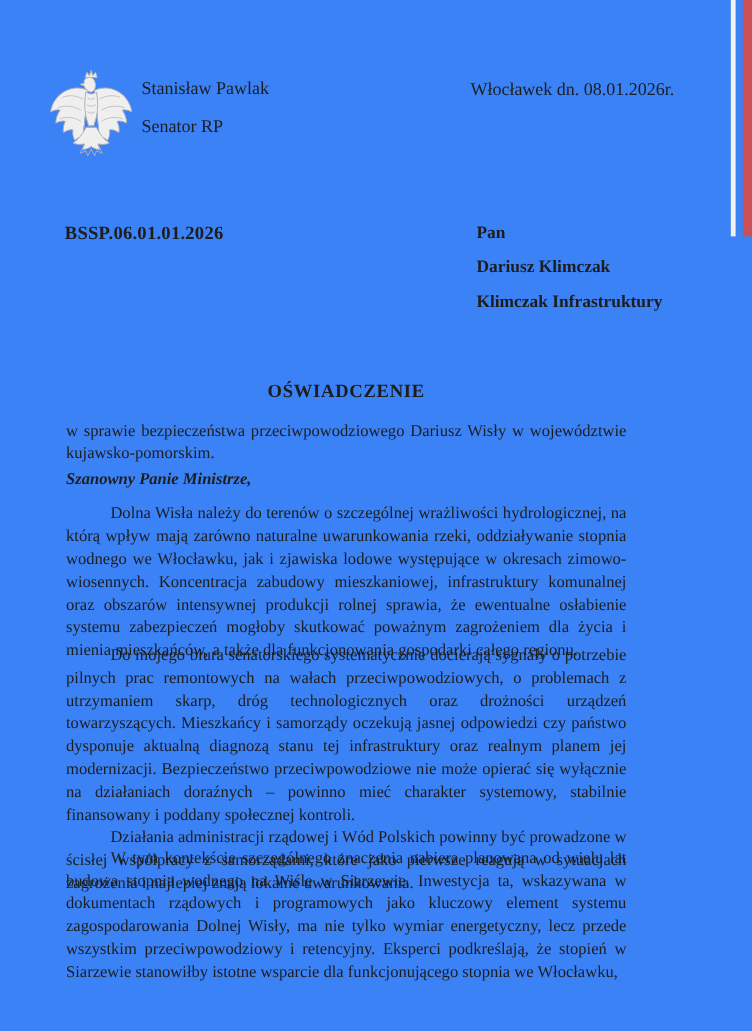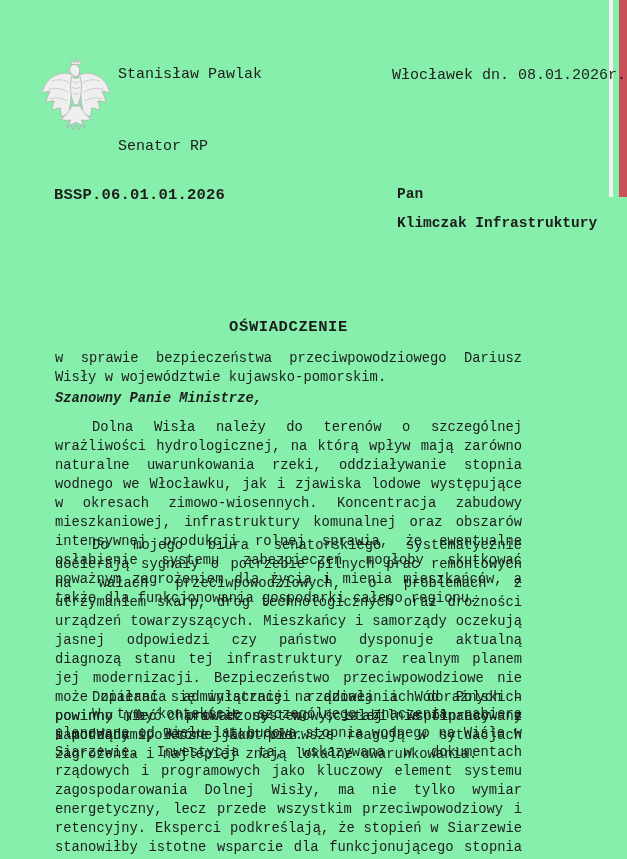"Stanisław Pawlak" .page { background: #86efac -> #3b82f6; font-family: Liberation Mono, monospace -> Liberation Serif, serif }
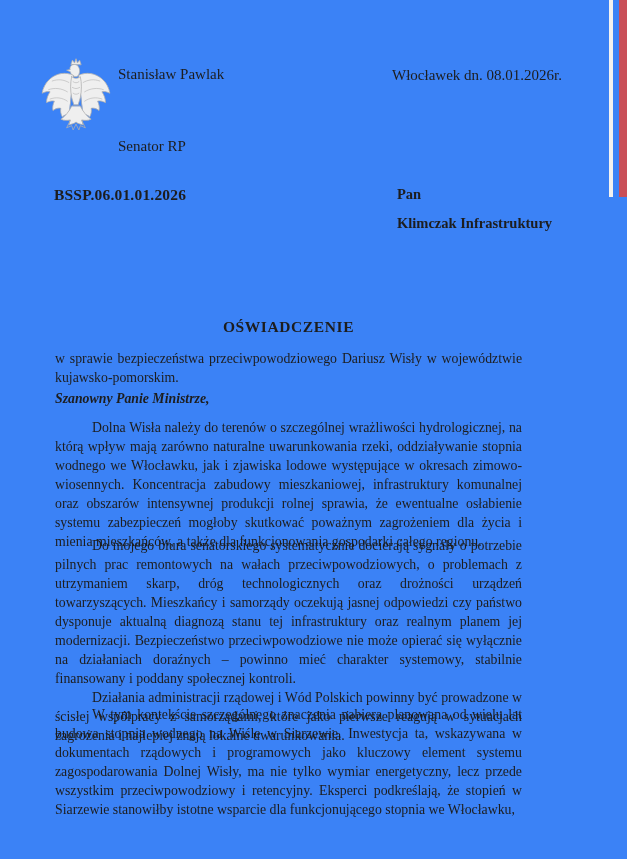"Senator RP" .sender-title { margin-top: 40px -> none }
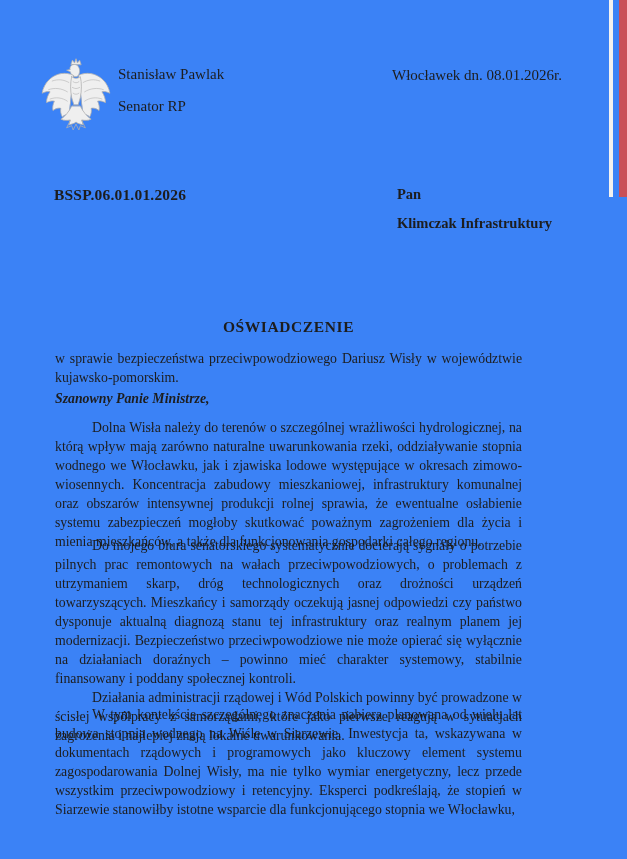"Dariusz Klimczak" div { html: none -> <div>Dariusz Klimczak</div> }
